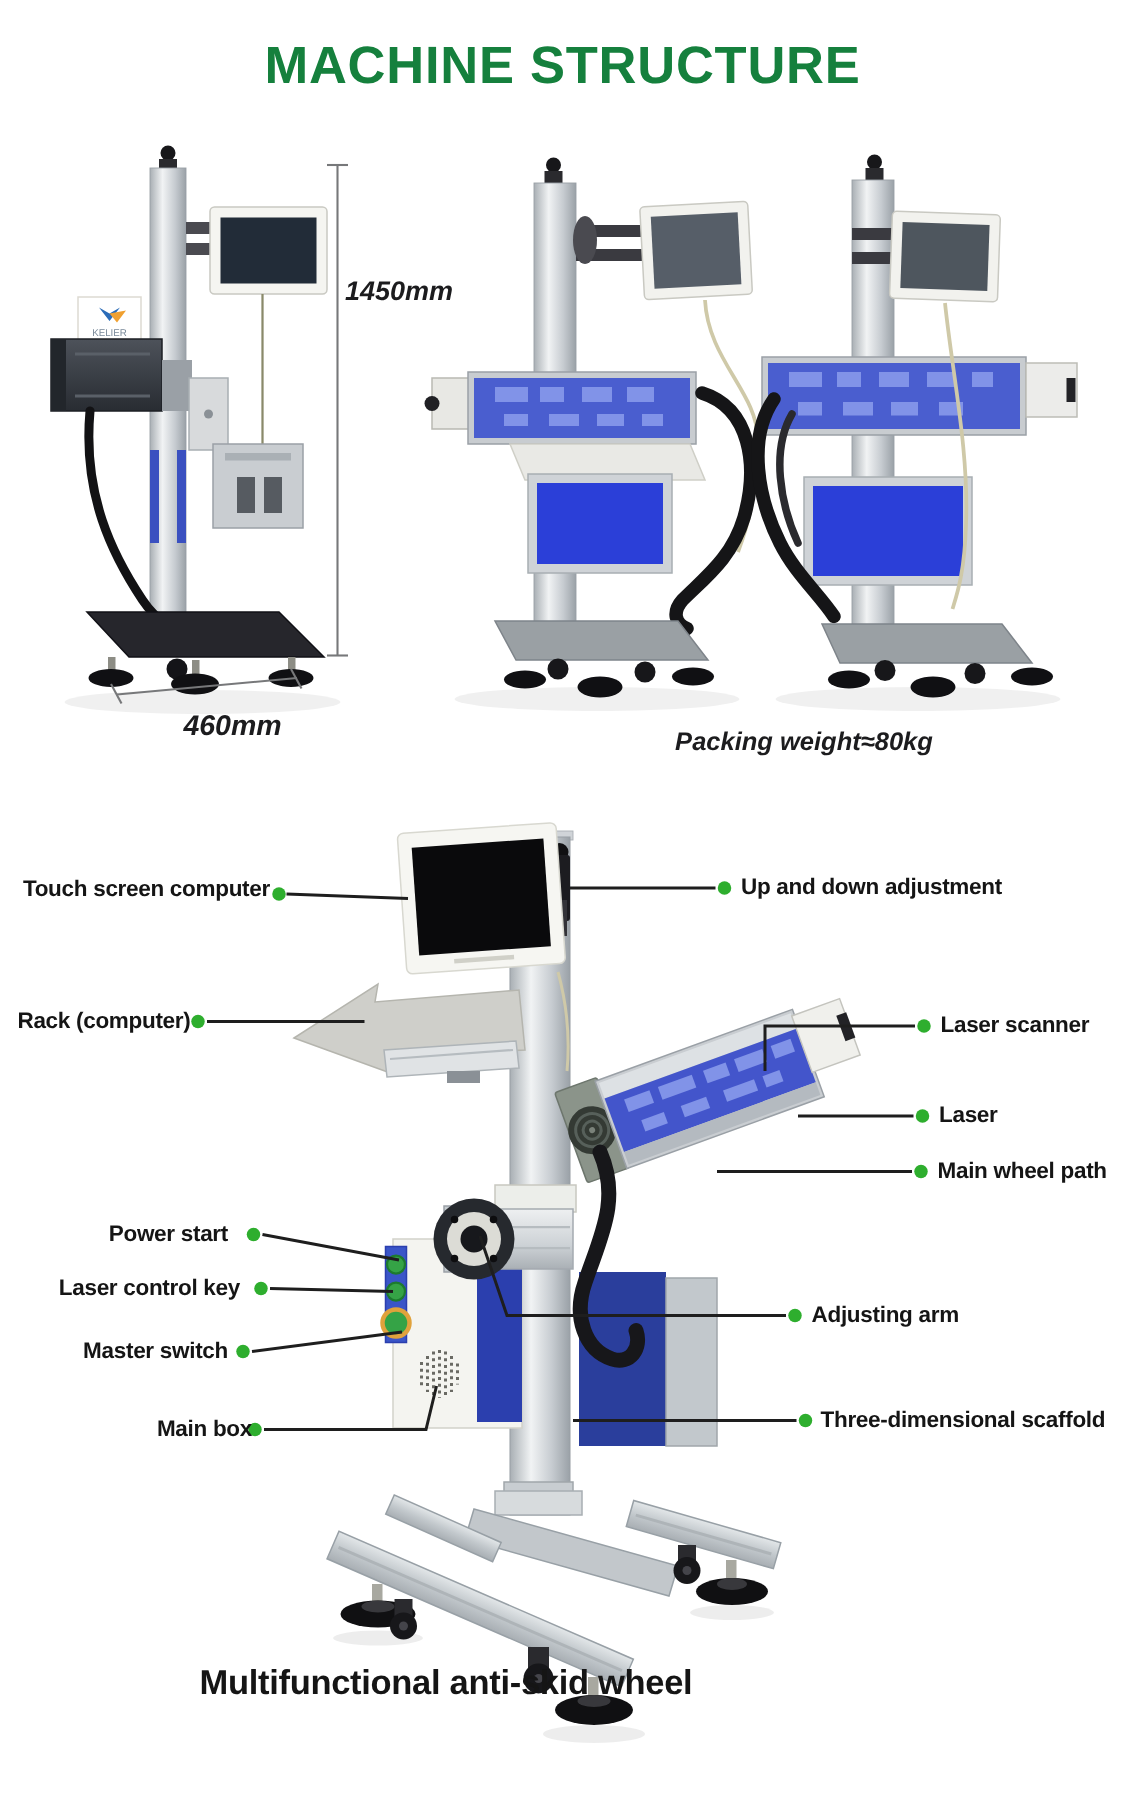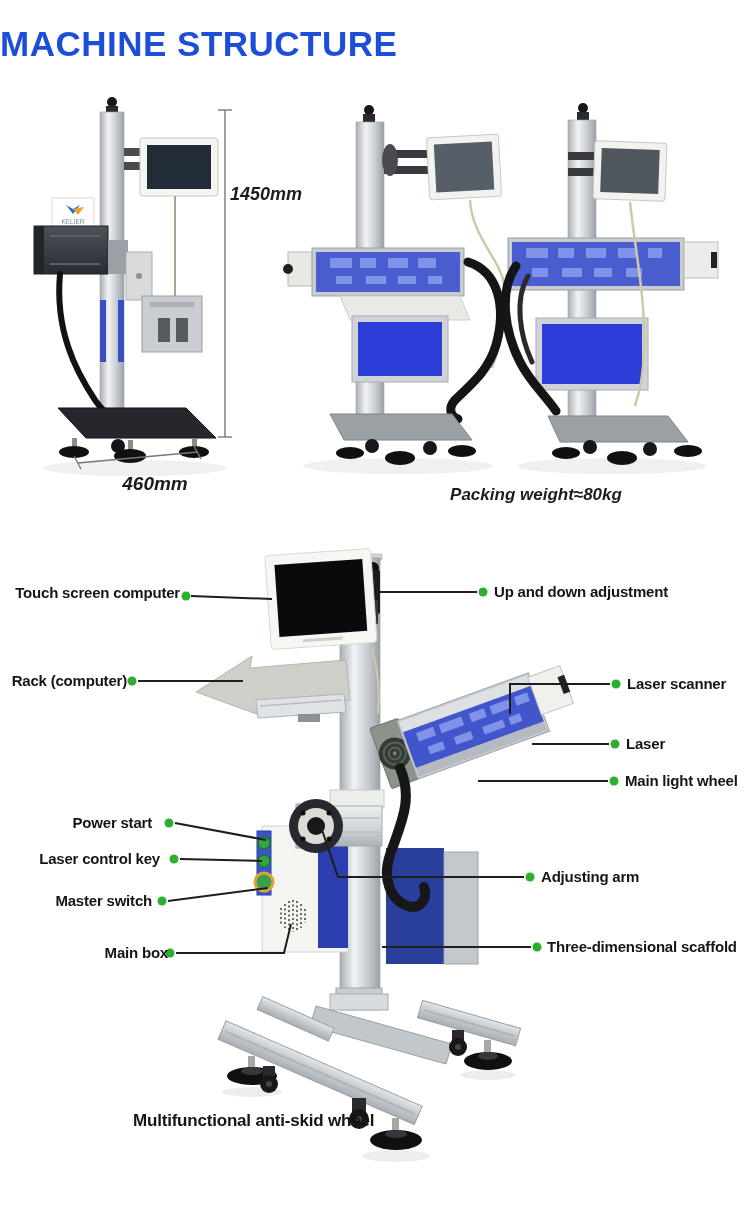"MACHINE STRUCTURE" .title { color: #1d4ed8 -> #15803d; text-align: none -> center }
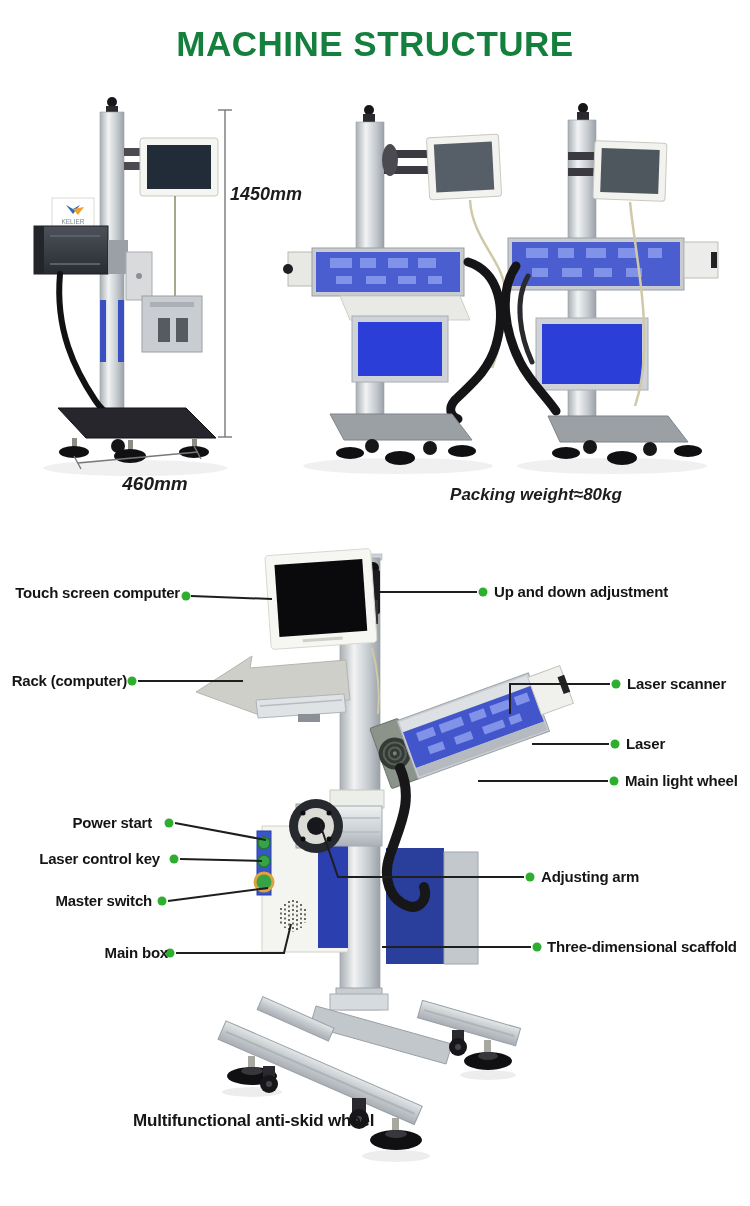"Main light wheel" div.label { text: light wheel -> wheel path }
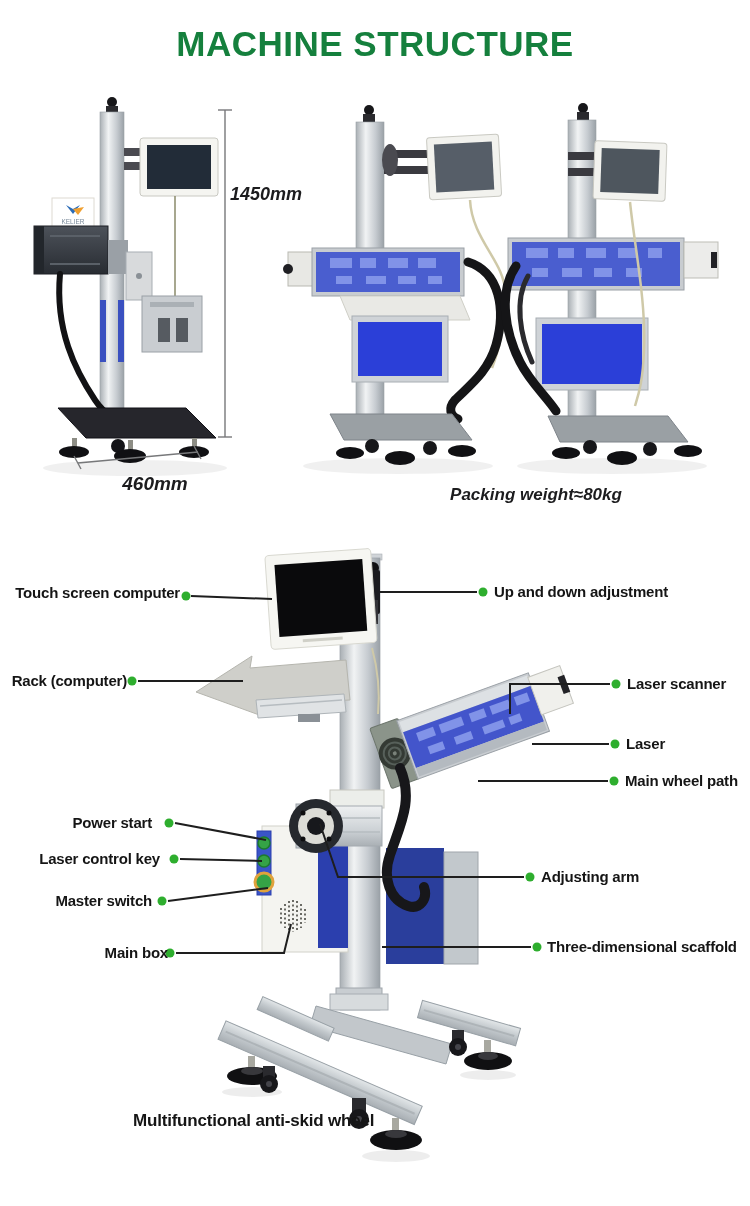"Multifunctional anti-skid wheel" .bottomlabel { font-size: 17px -> 23px }
